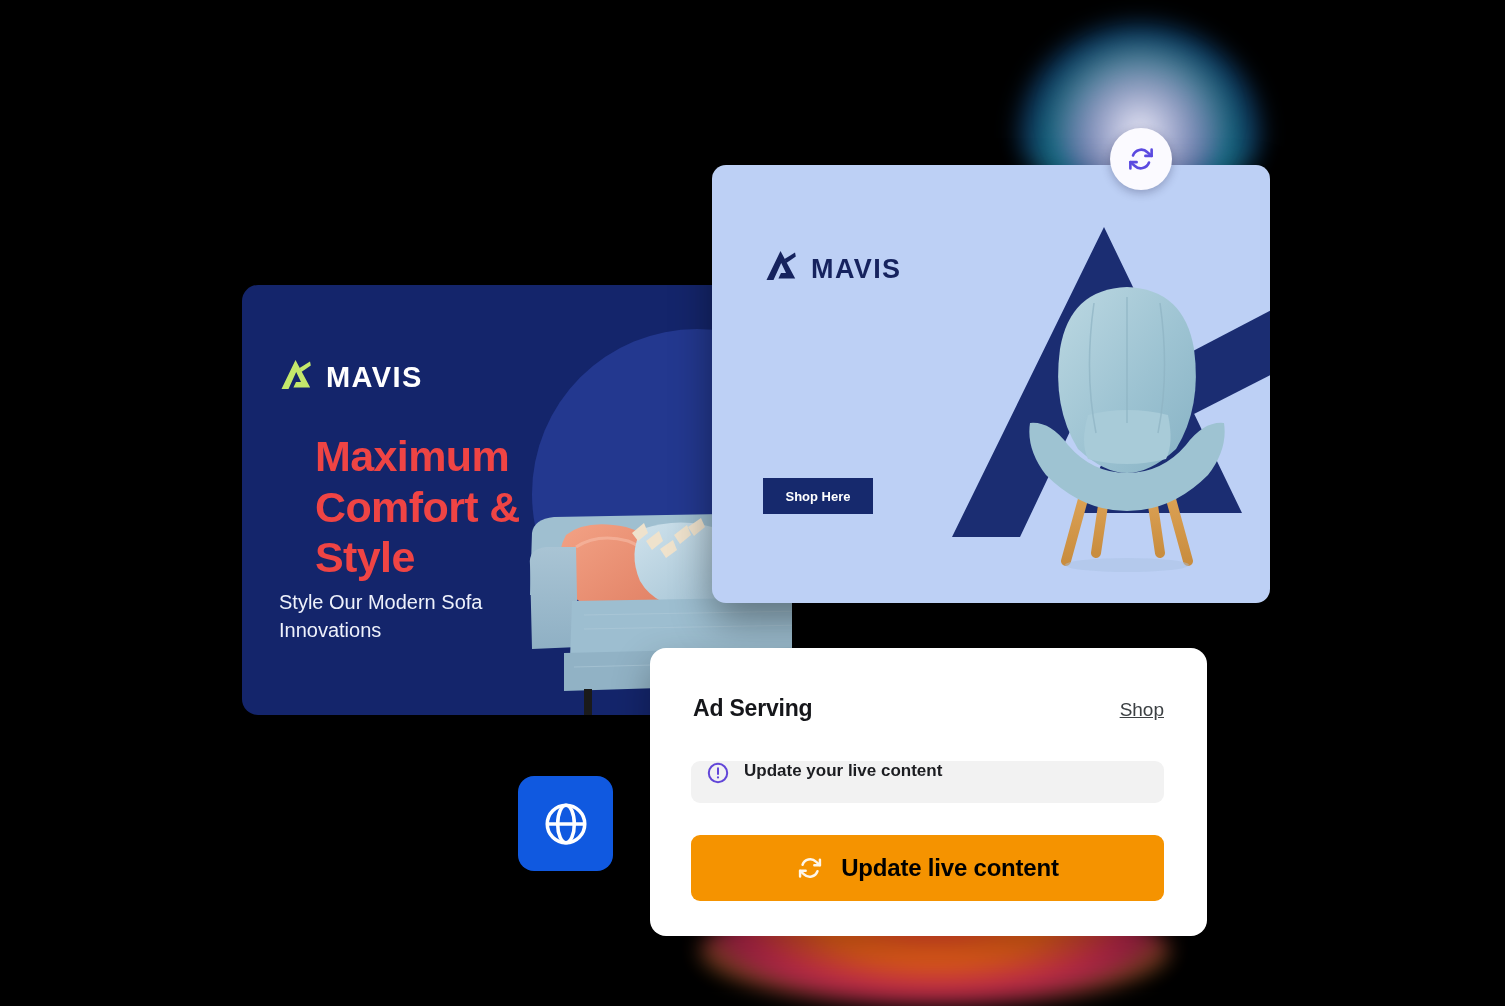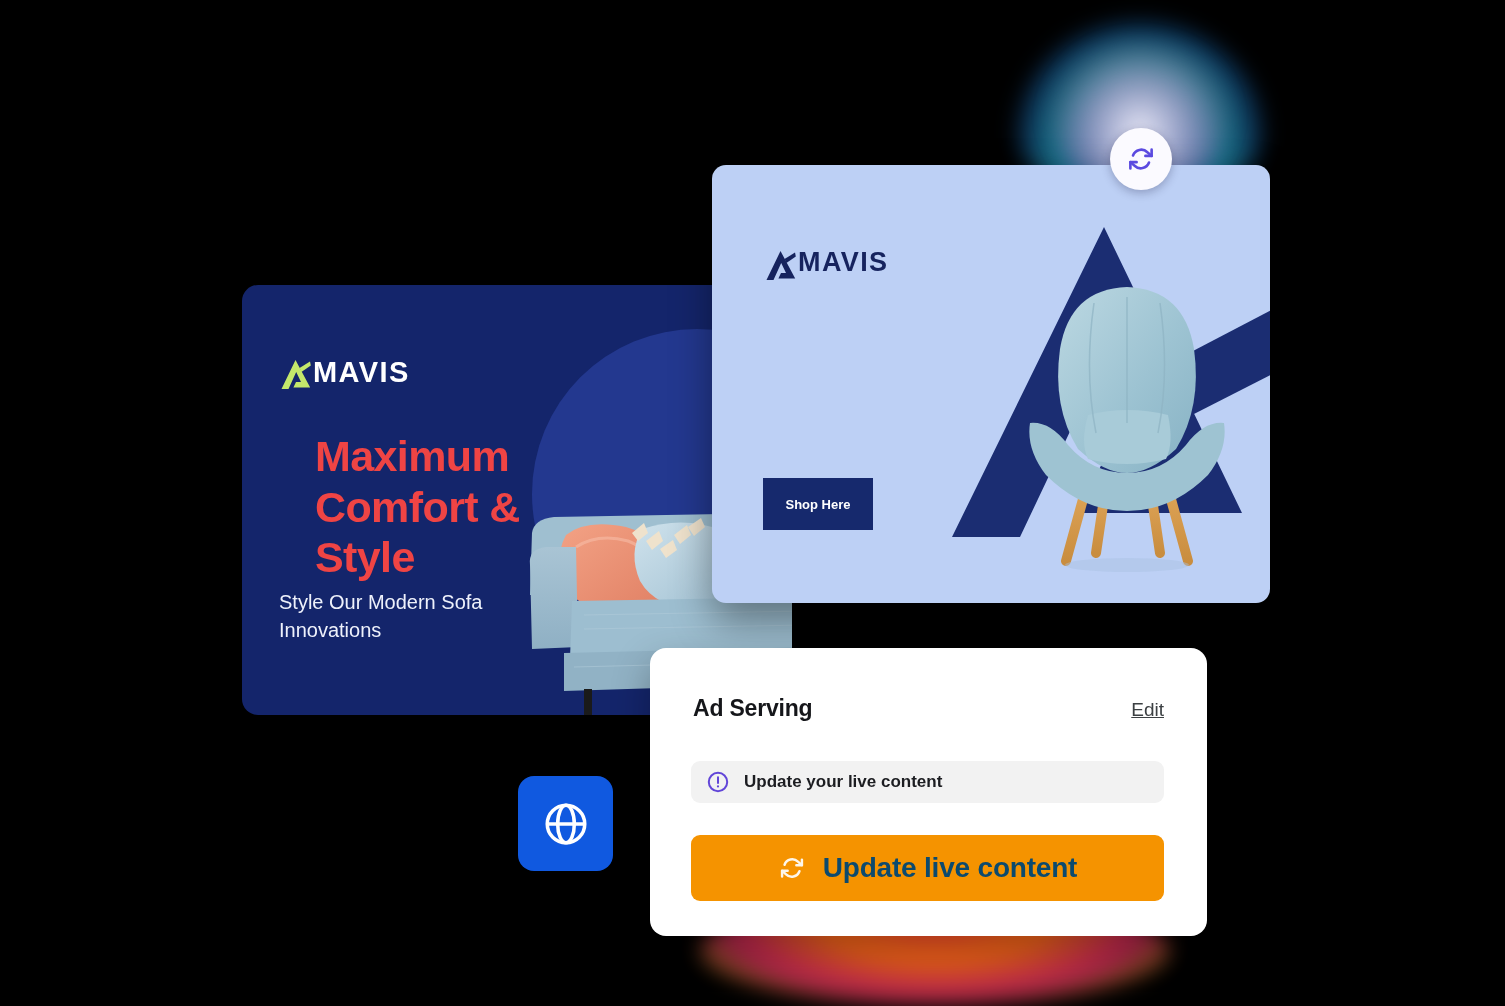"MAVIS" .logo-row { align-items: flex-start -> flex-end; gap: 0 -> 13px }
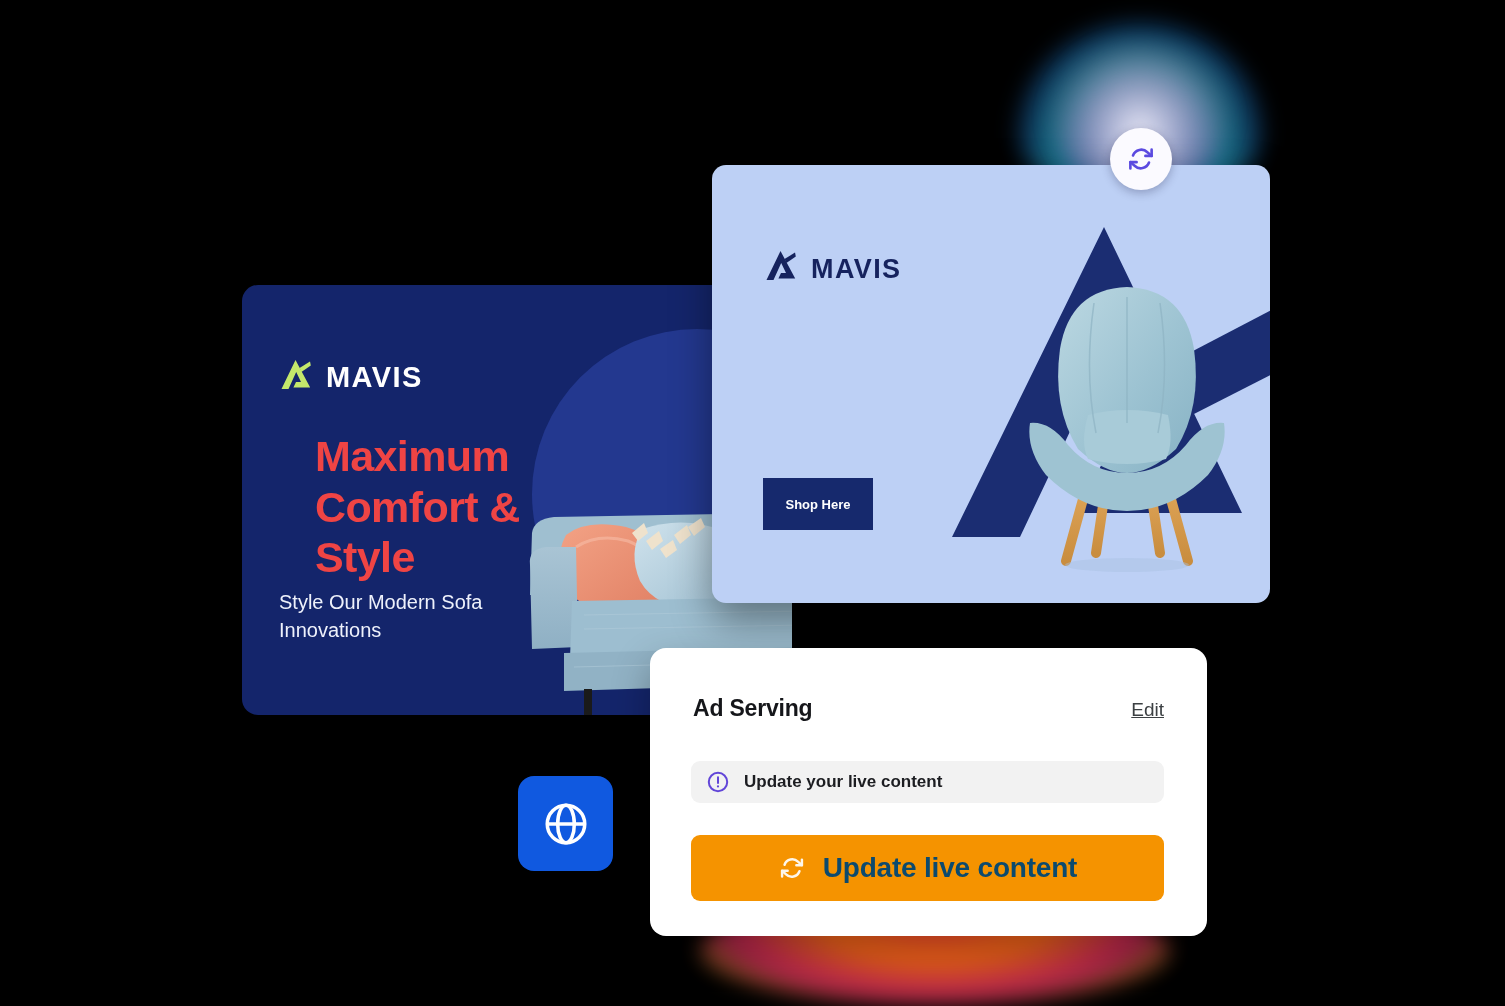"Shop Here" .shop-btn { height: 52px -> 36px }
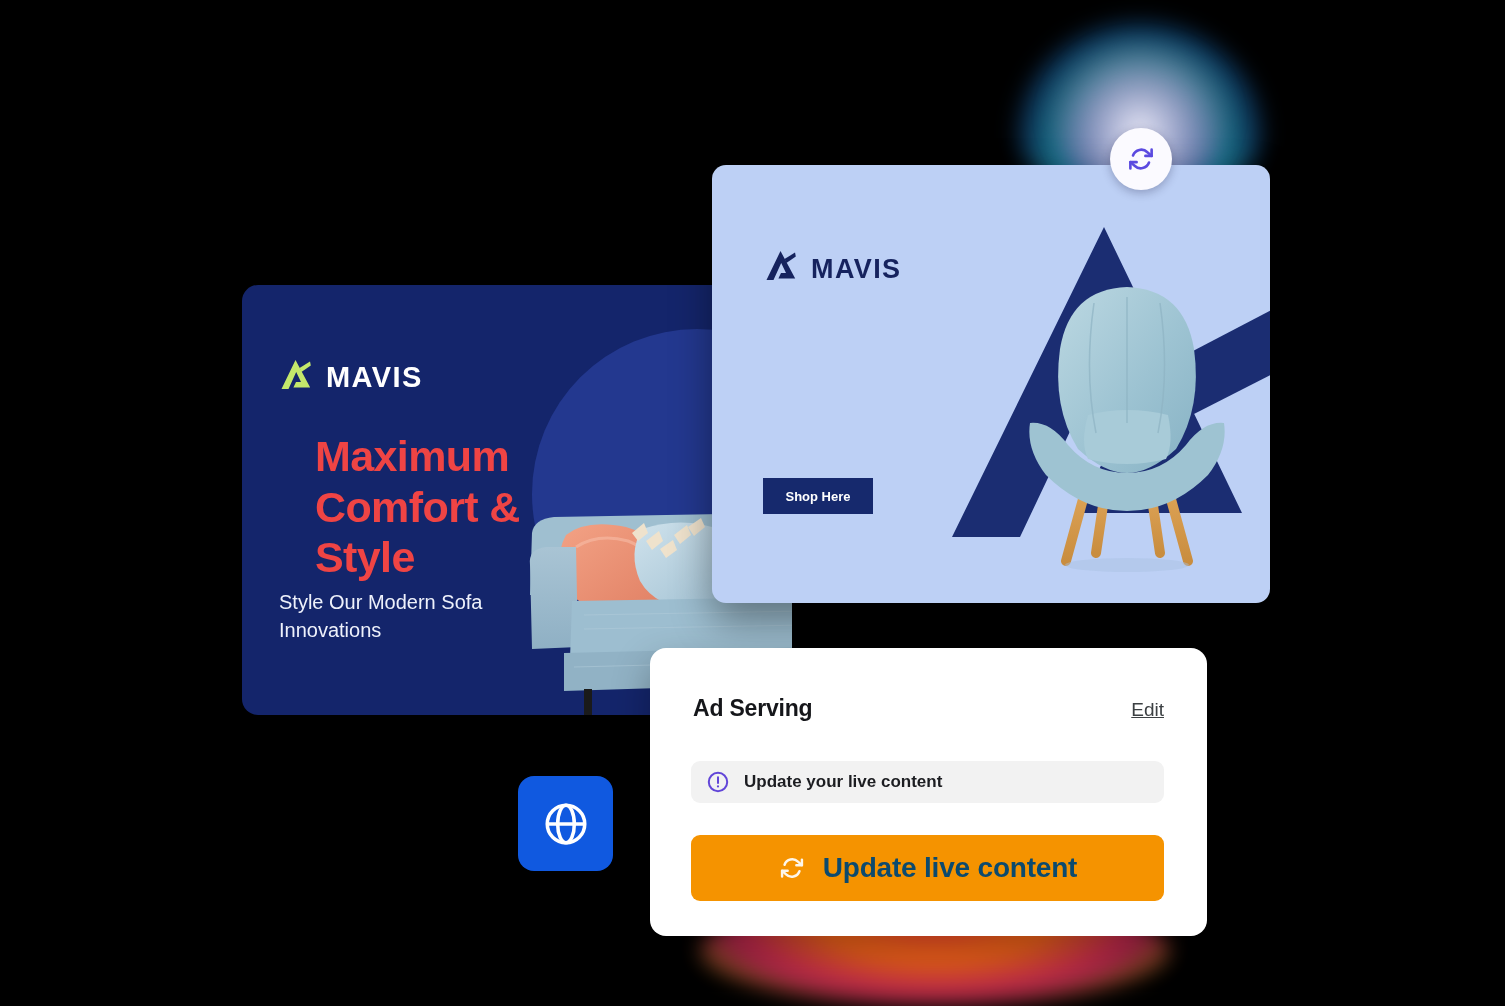"Edit" span.edit-link { text: Edit -> Shop }
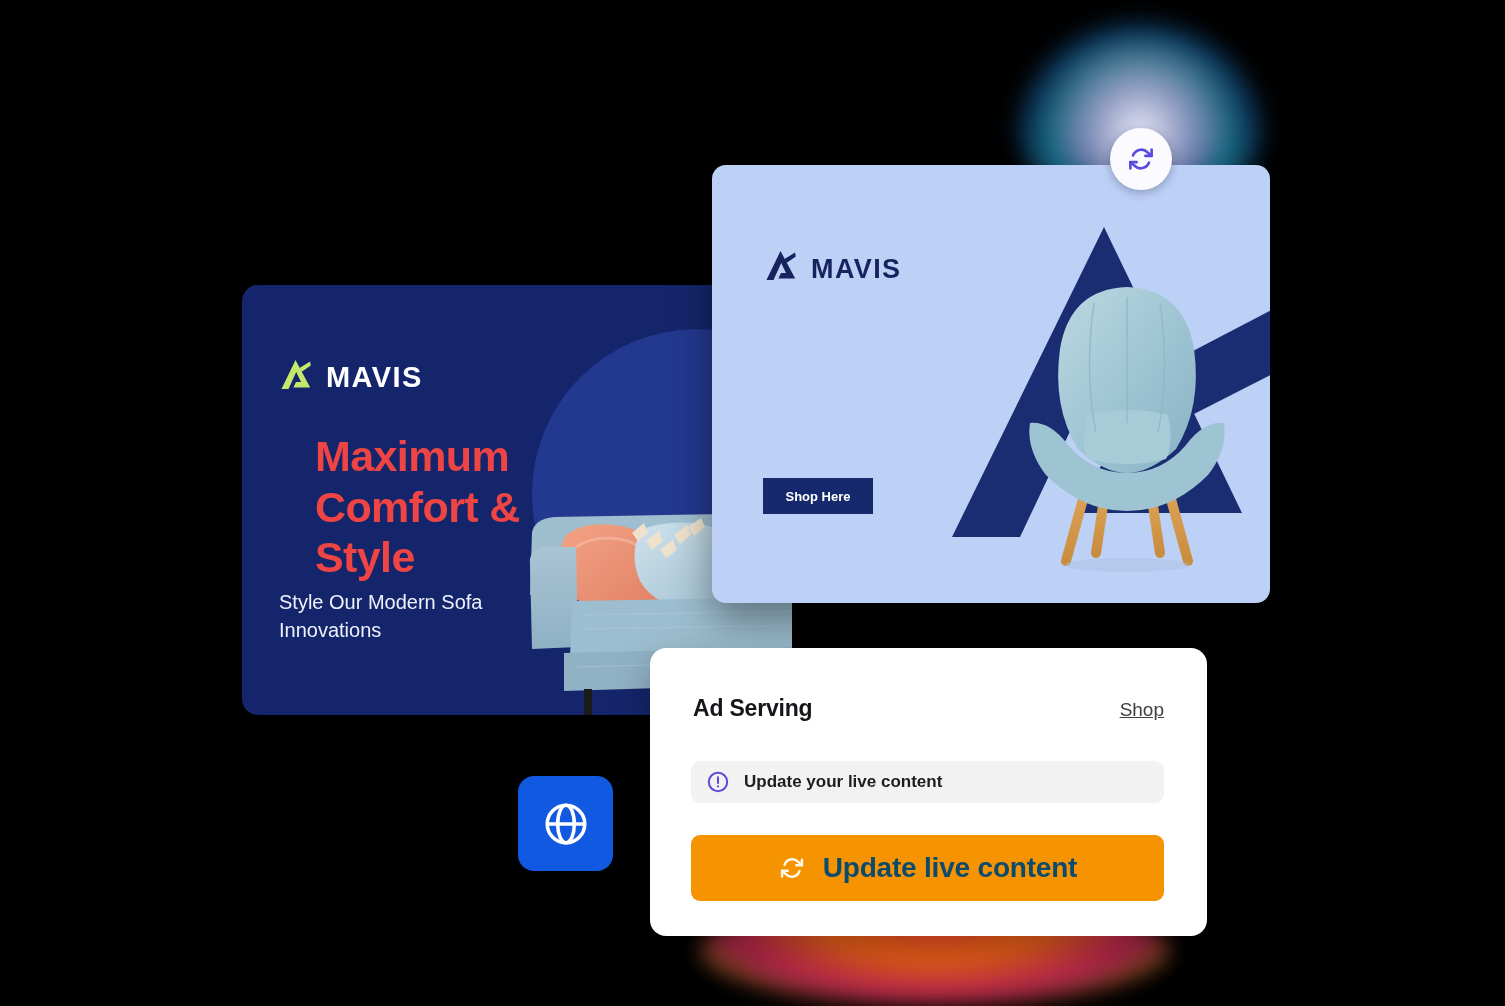"Update your live content" .alert-row { align-items: center -> none }
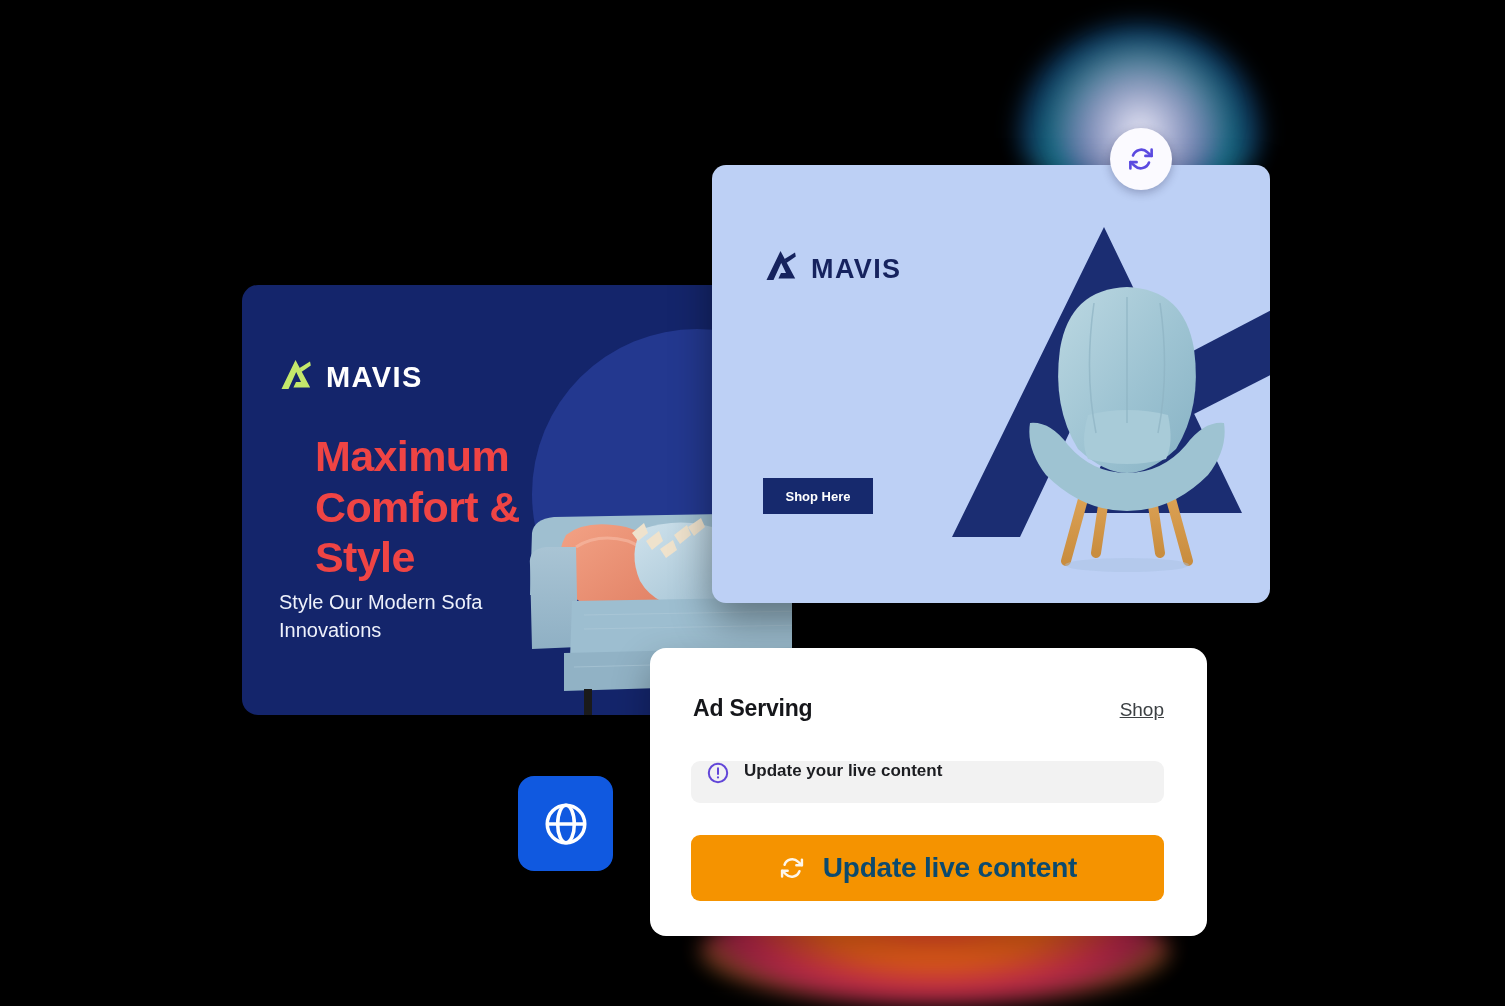"Update live content" .update-btn .btn-txt { color: #0c4a6e -> #000000; font-size: 28px -> 24px }
